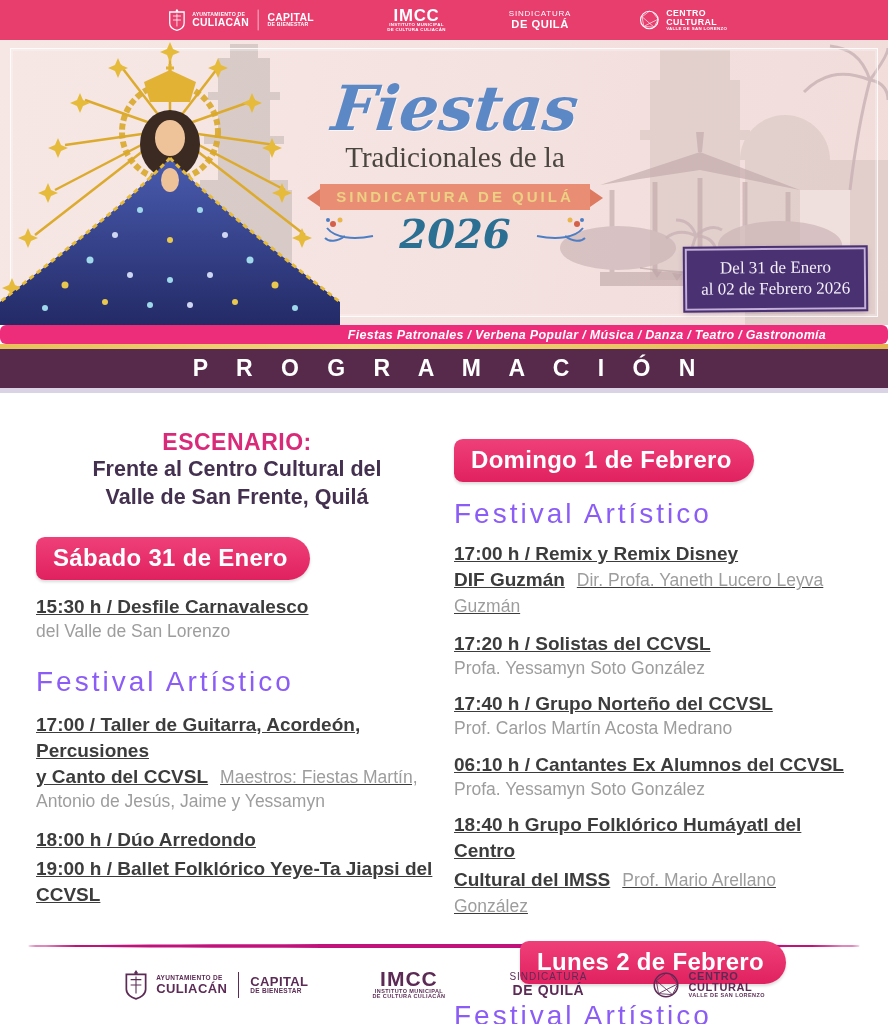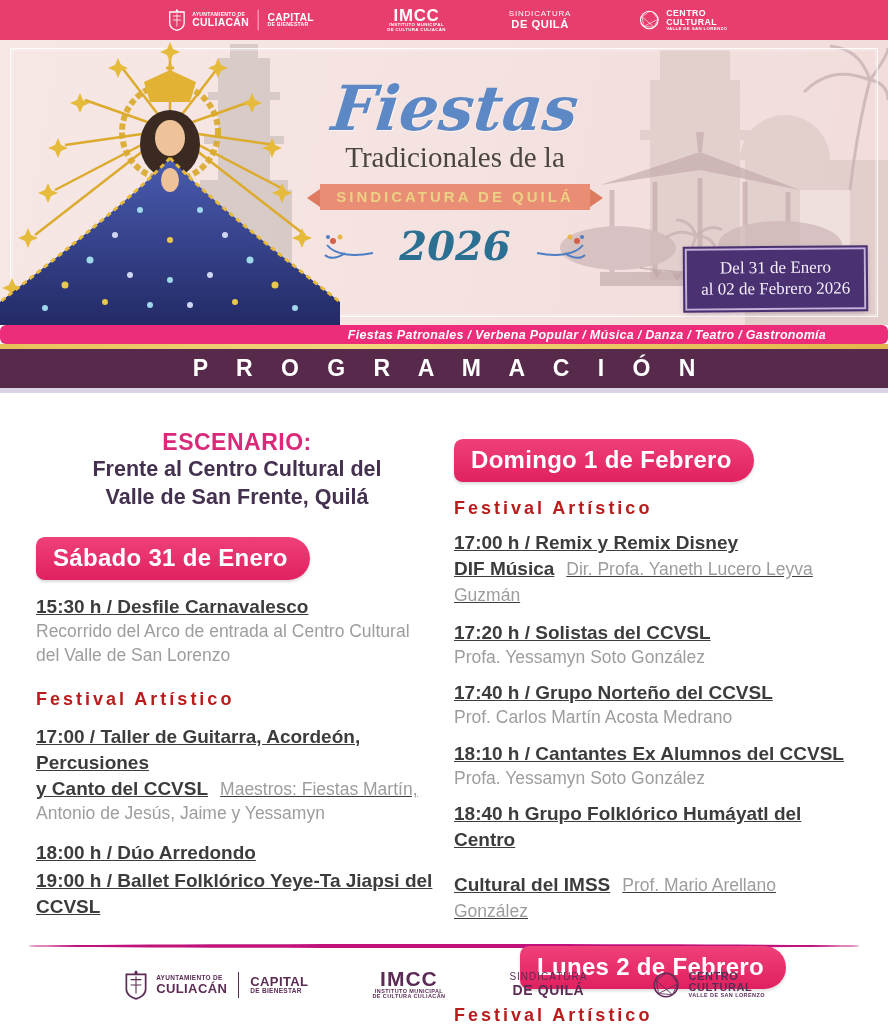"2026" .year-row { align-items: center -> flex-start; margin-top: 16px -> 4px }
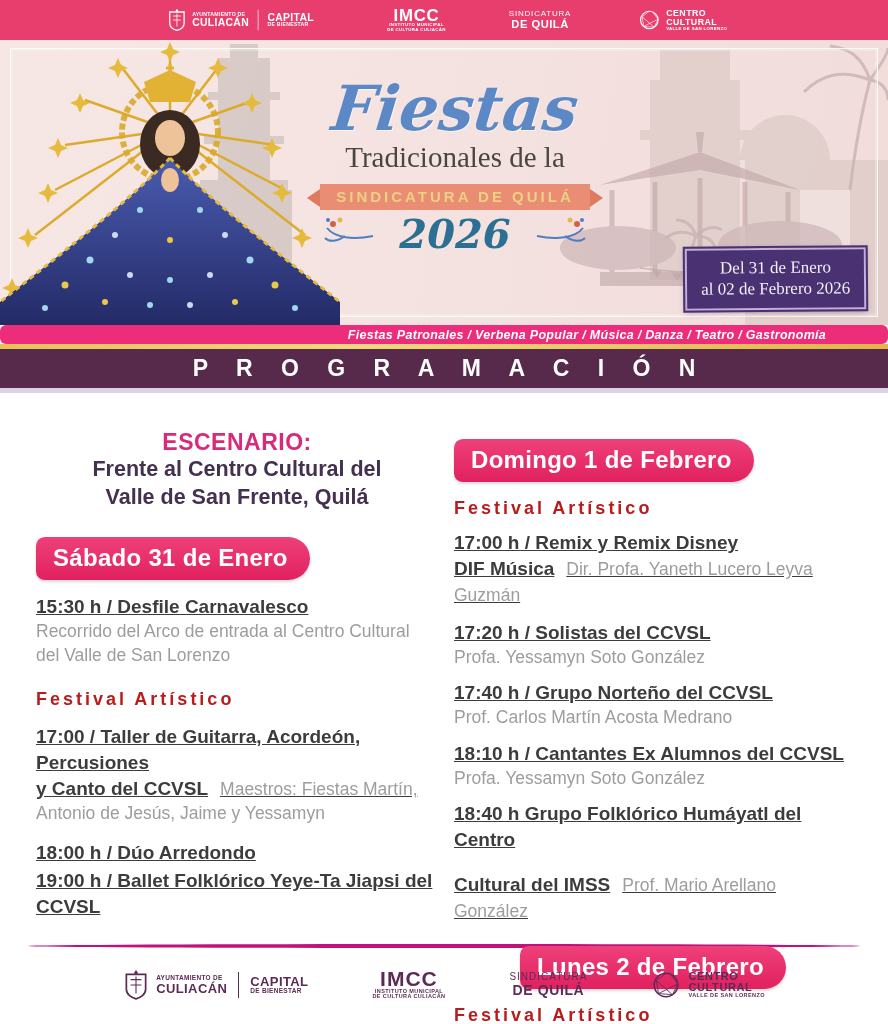"Festival Artístico" .festival-heading { color: #b91c1c -> #8b5cf6; font-size: 18px -> 28px; font-weight: 700 -> 400 }
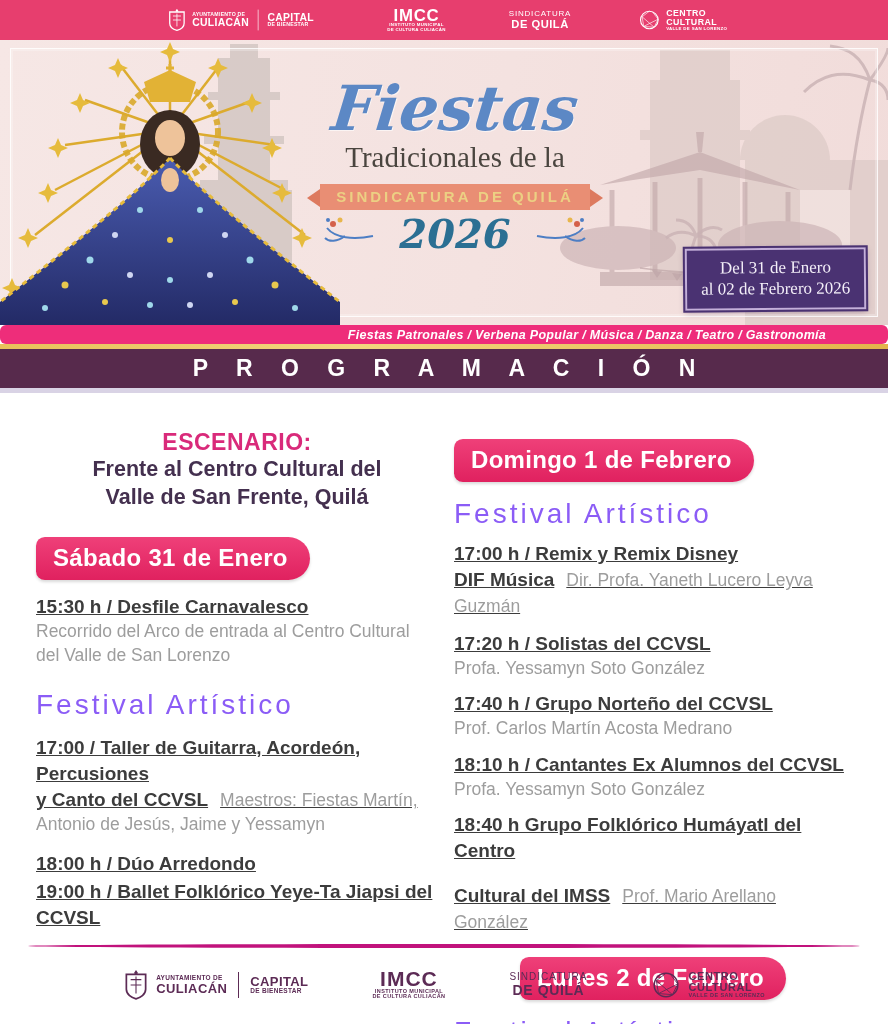"DIF Música" span { text: Música -> Guzmán }
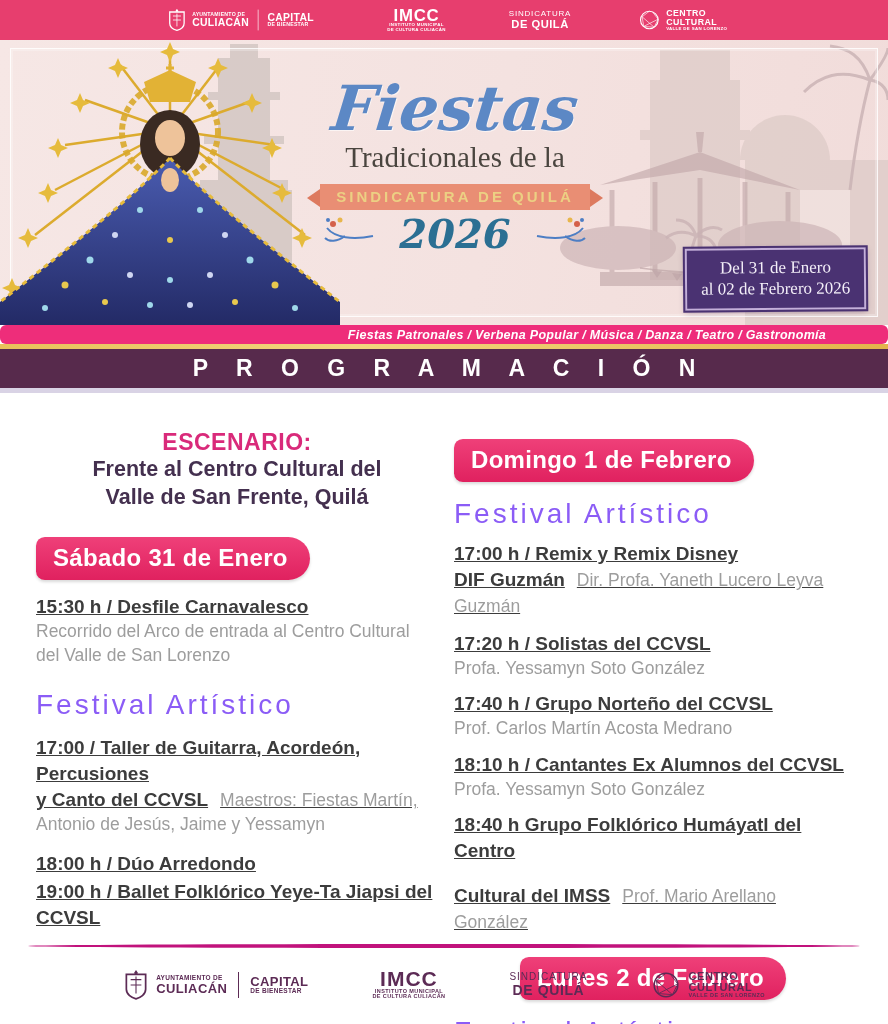"Recorrido del Arco de entrada" div.ev-gray { html: <div>Recorrido del Arco de entrada al Centro Cultural</div> -> none }
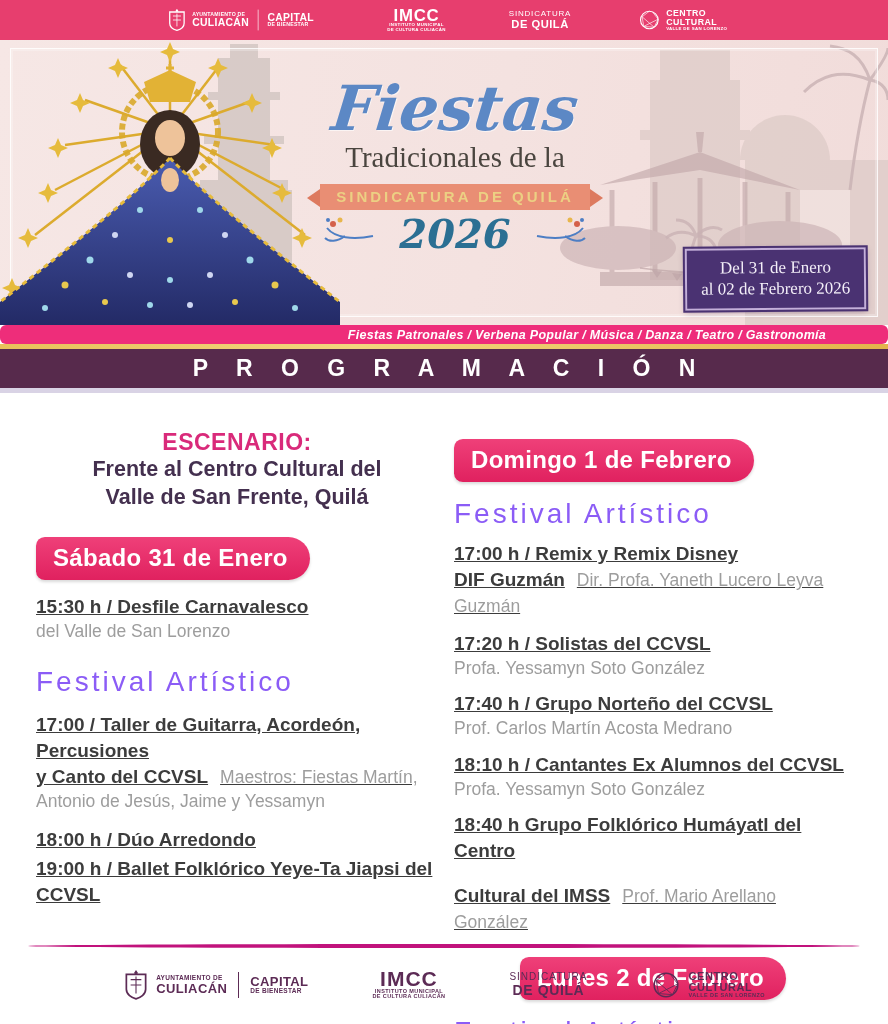"18:10 h / Cantantes Ex" div.ev-bold { text: 18:10 -> 06:10 }
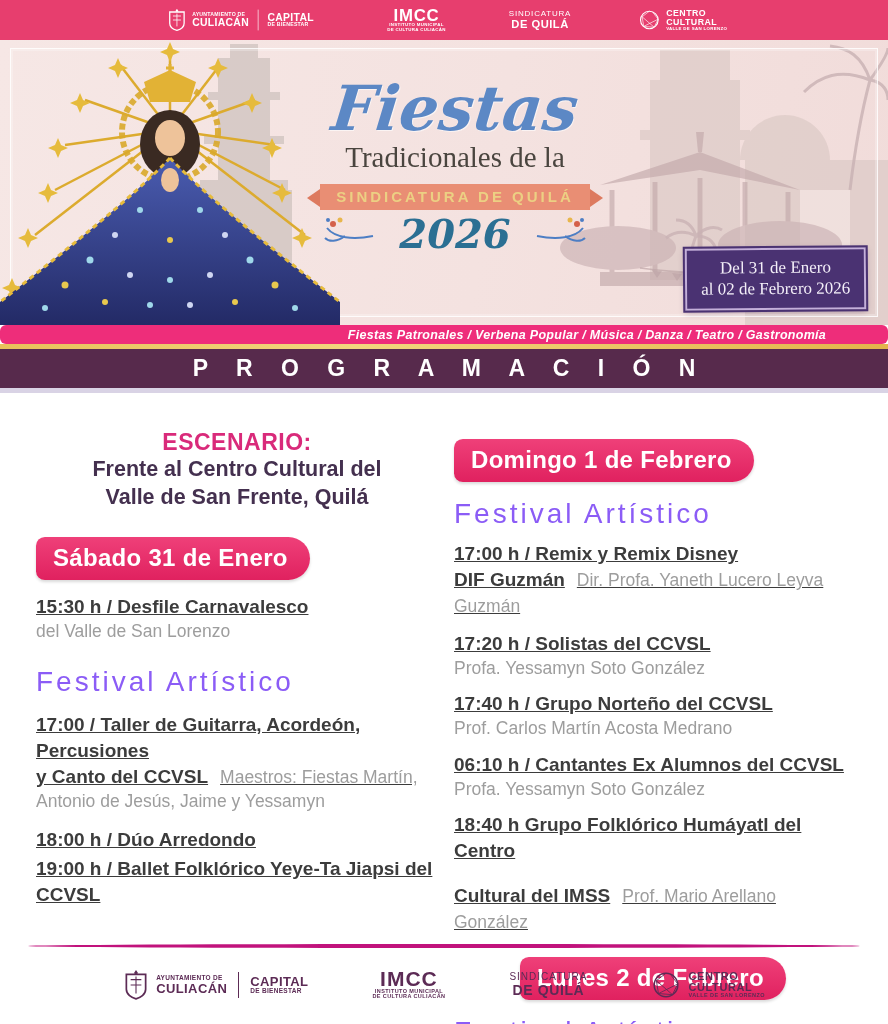"Cultural del IMSS Prof. Mario" div.ev-bold { margin-top: 18px -> 2px }
